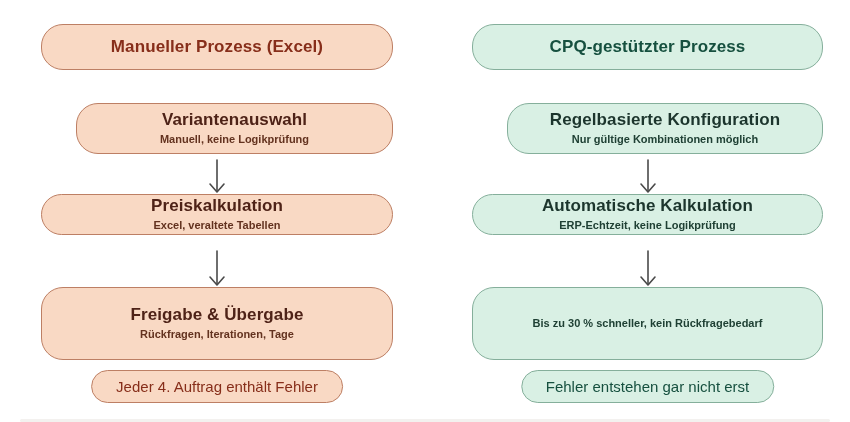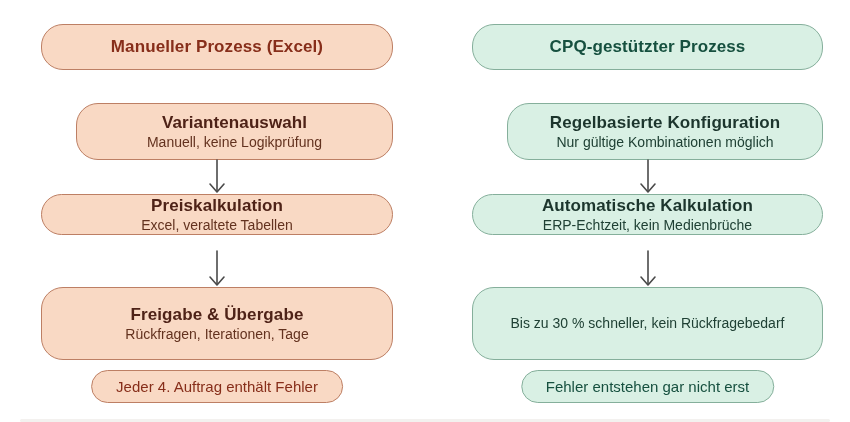"Variantenauswahl" .step-0 { height: 57px -> 51px }
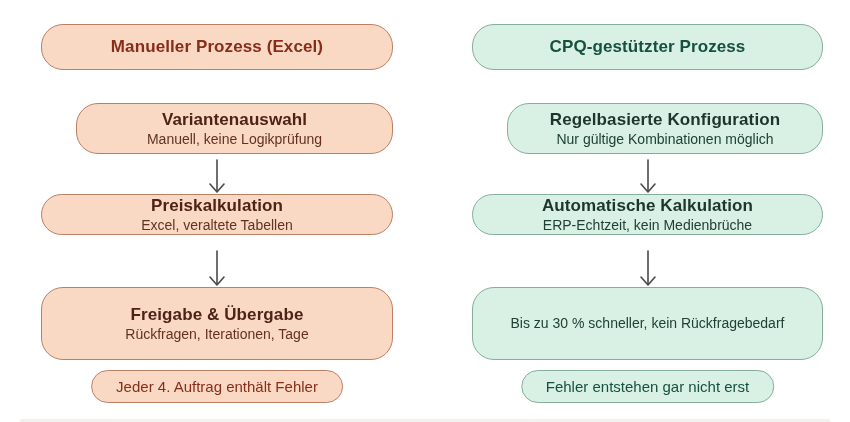"Manuell, keine Logikprüfung" .step-subtitle { font-size: 14px -> 11px; font-weight: 400 -> 700 }
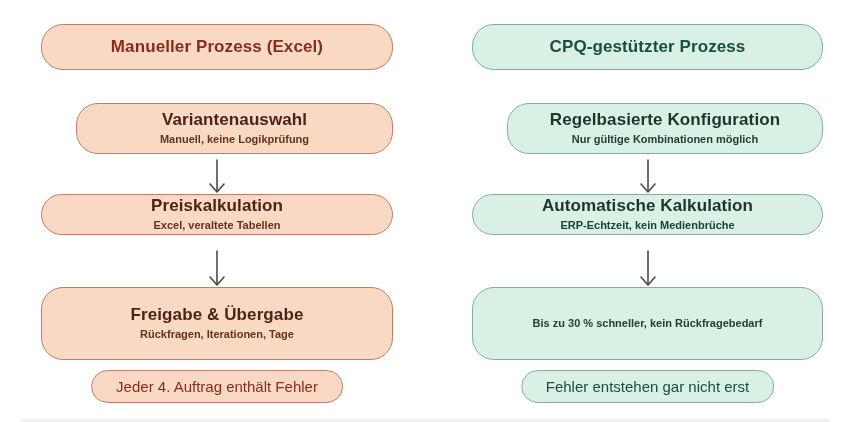"ERP-Echtzeit, kein Medienbrüche" span.step-subtitle { text: kein Medienbrüche -> keine Logikprüfung }
